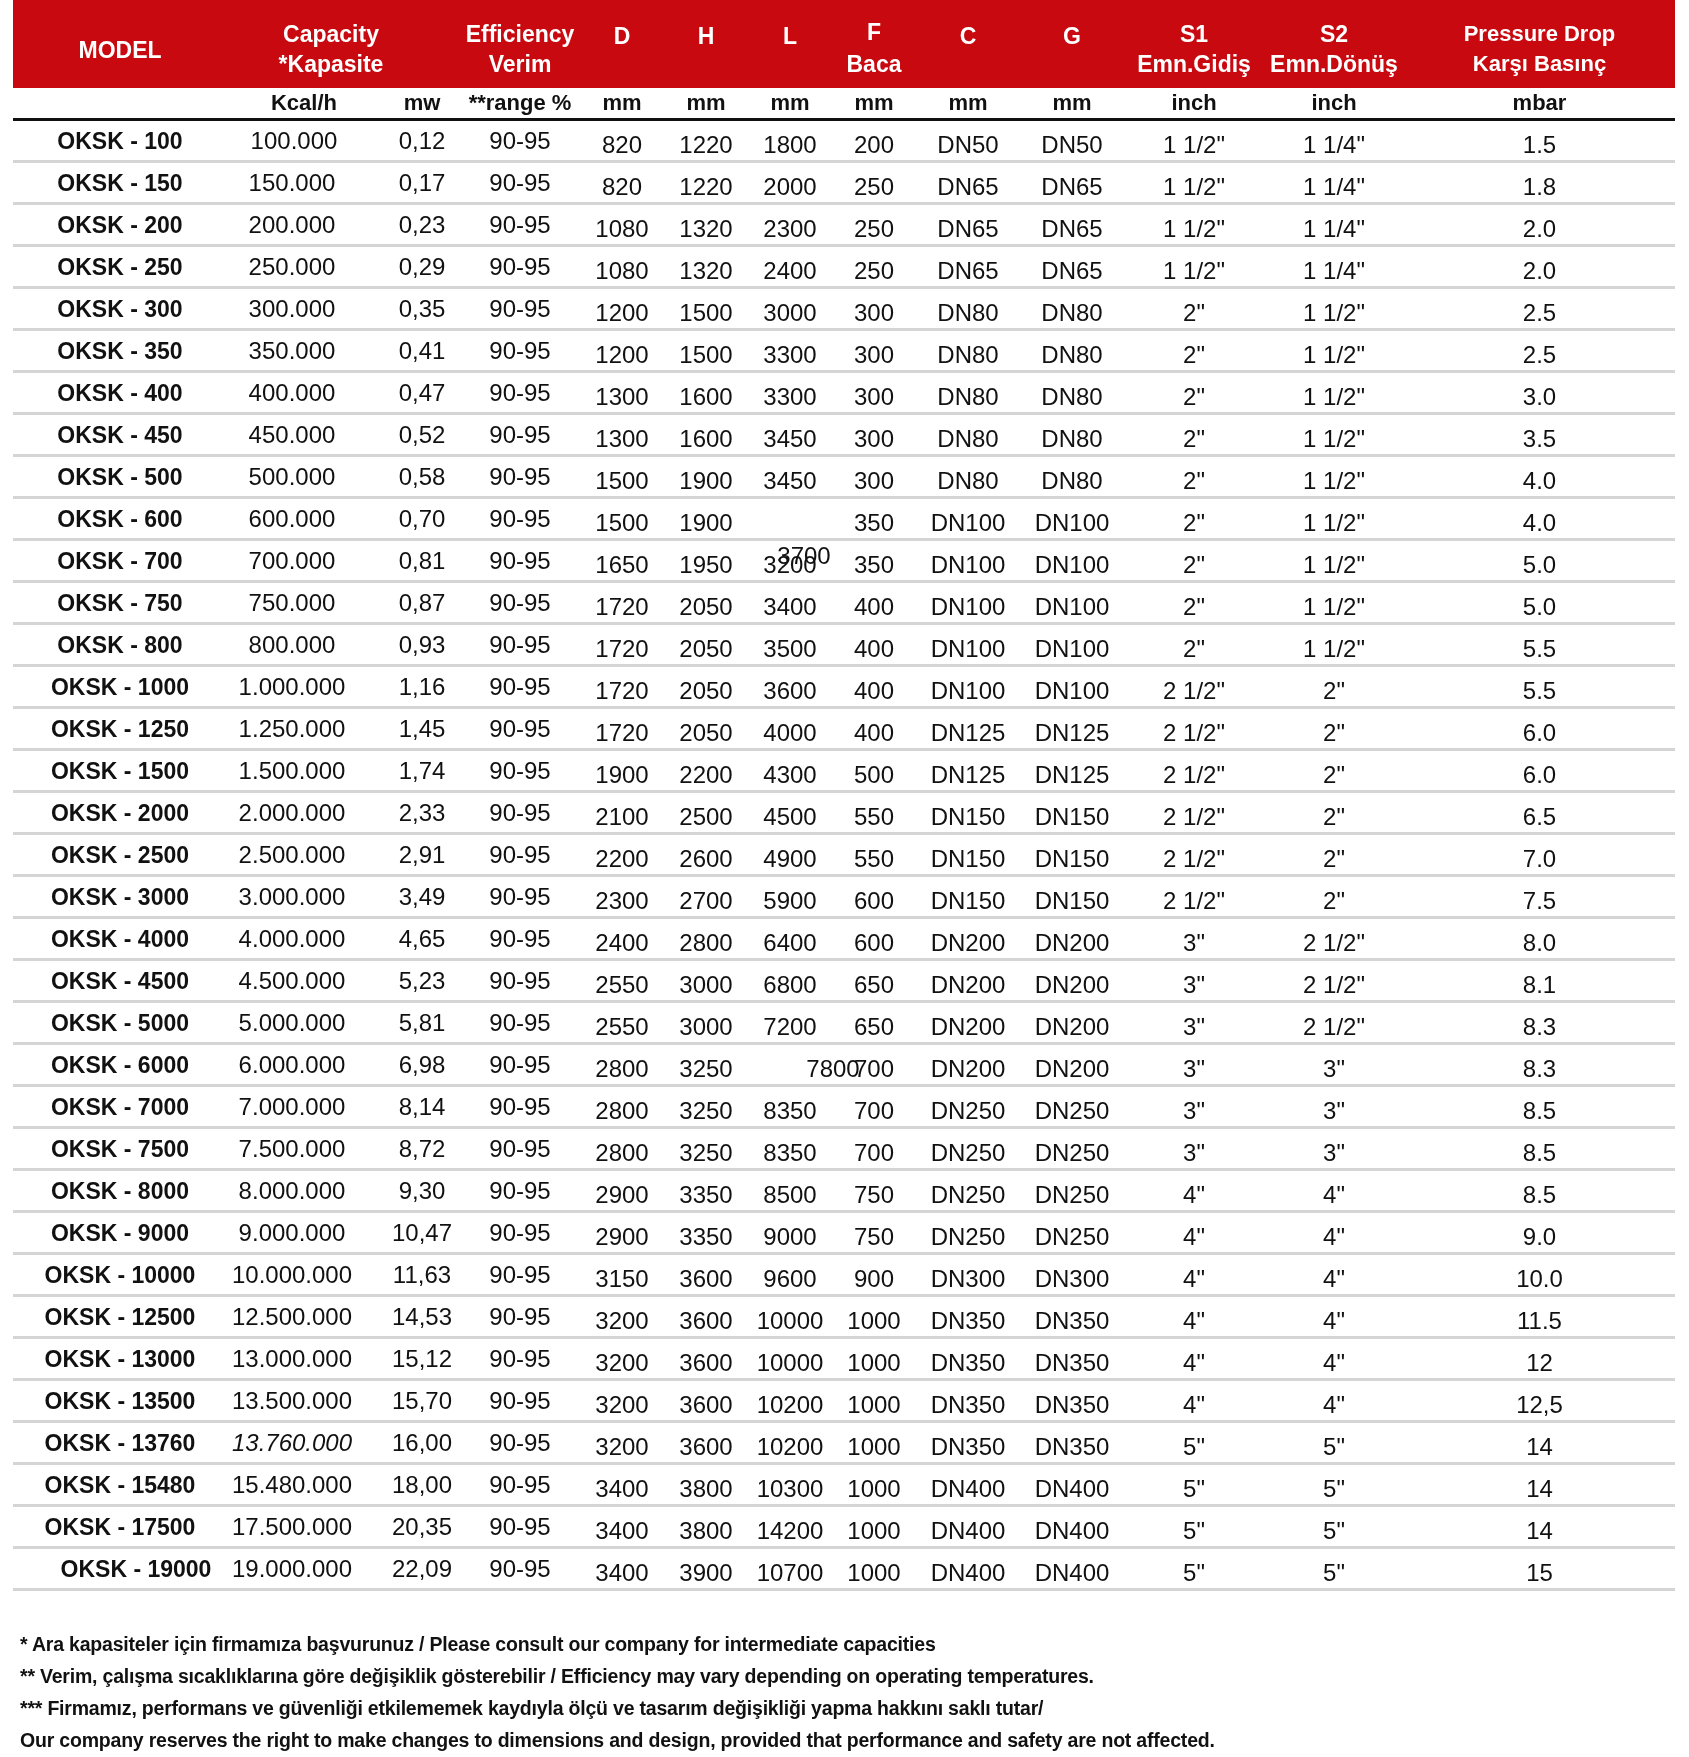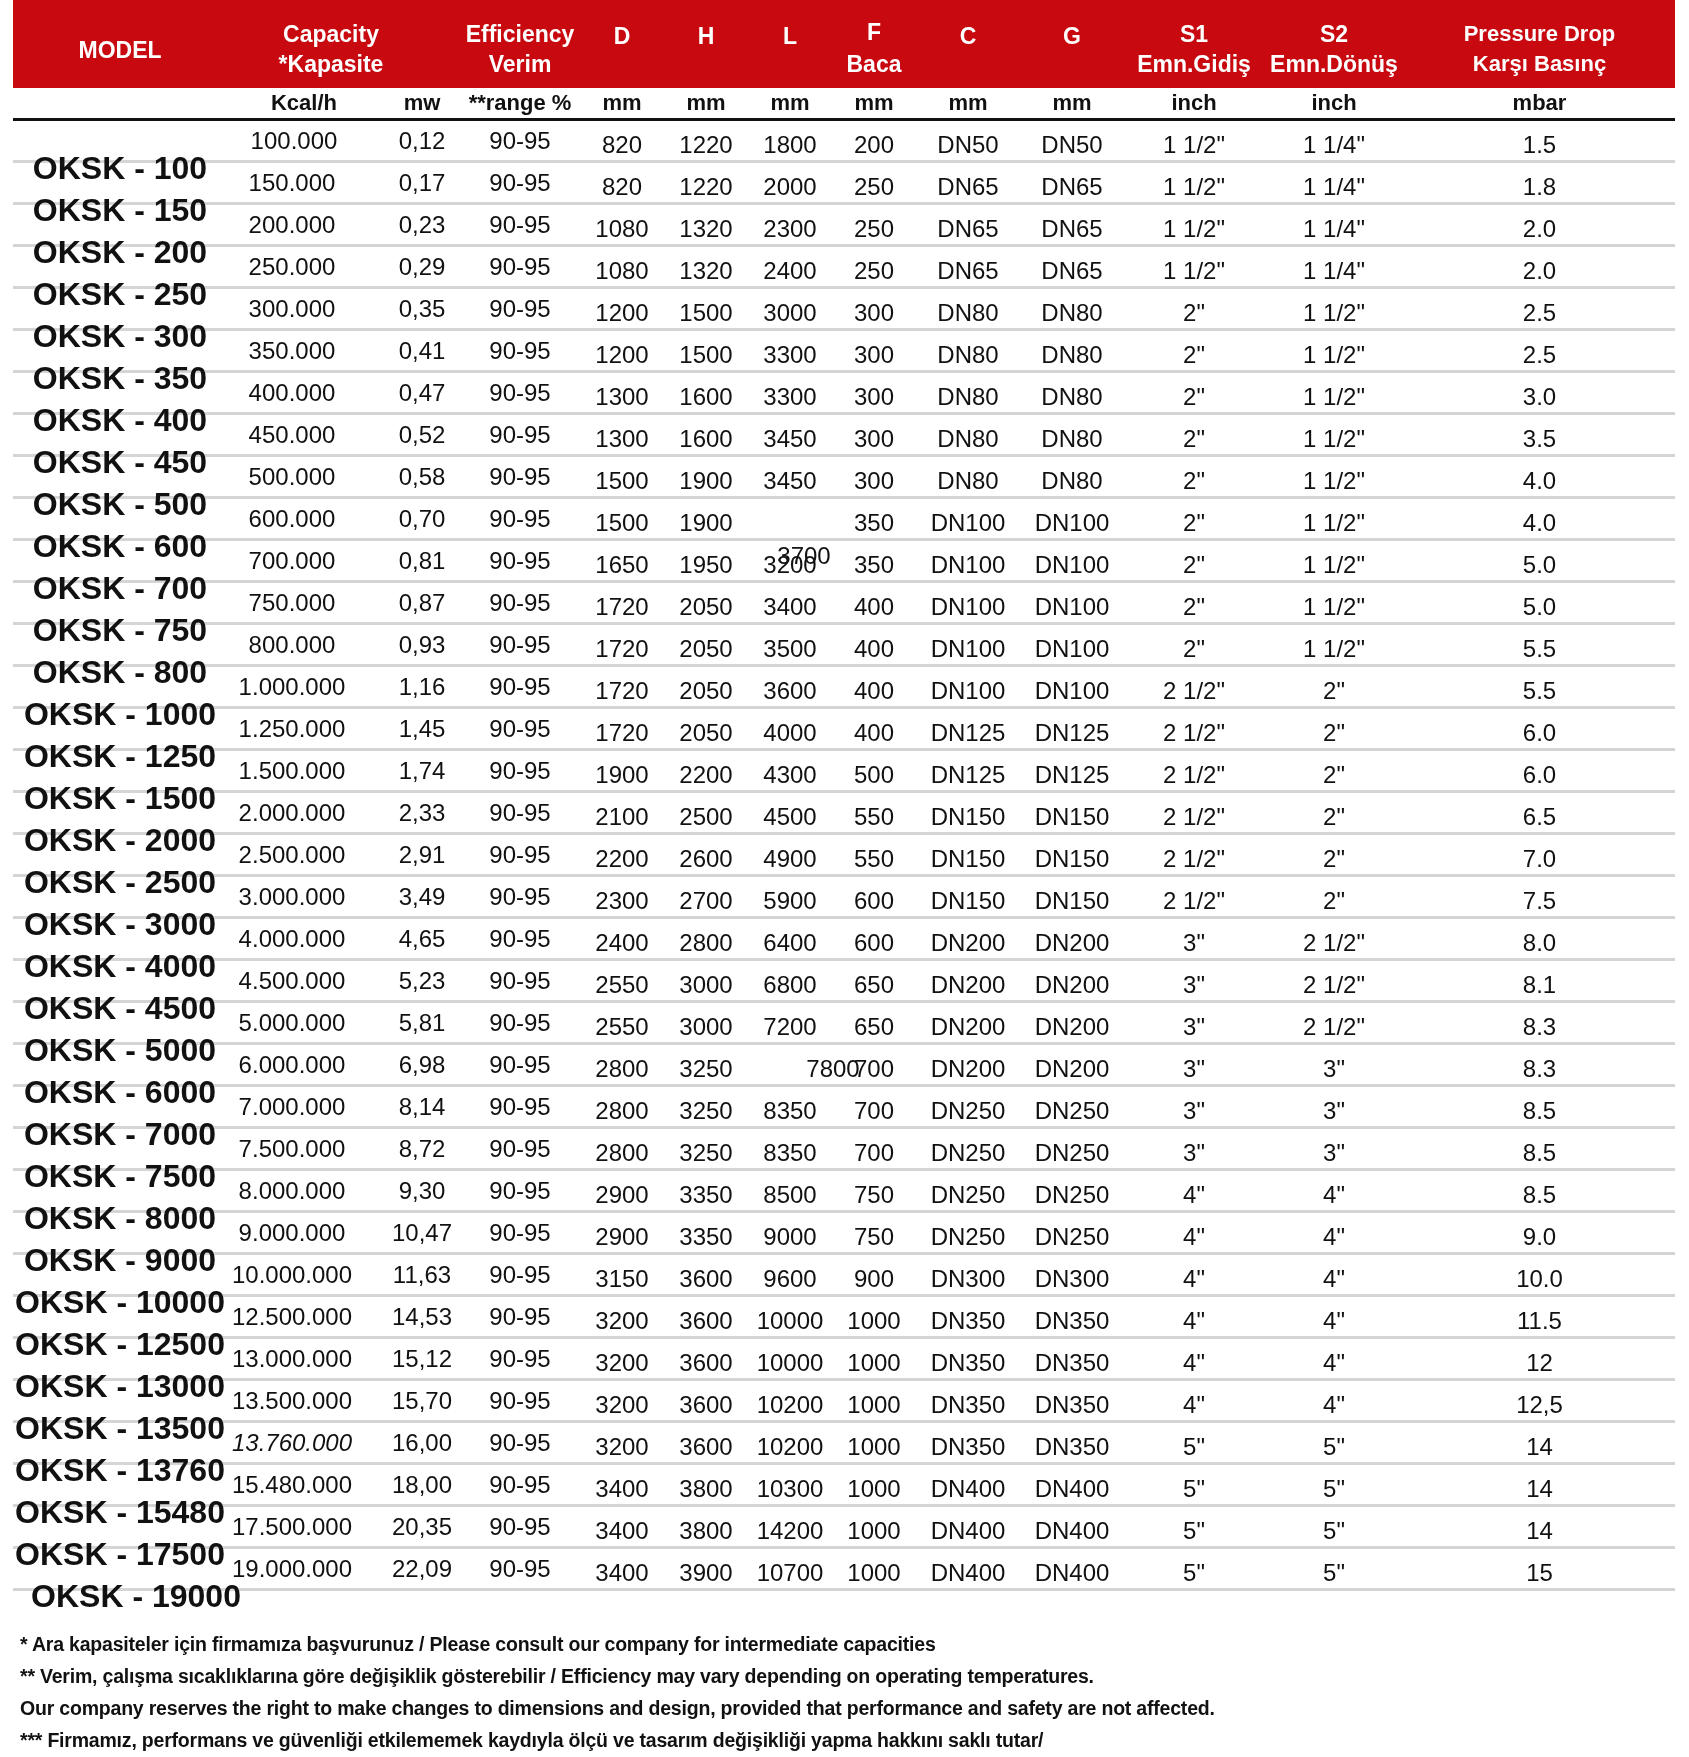"OKSK - 100" .c.model { font-size: 32px -> 23px; margin-top: 27px -> none }
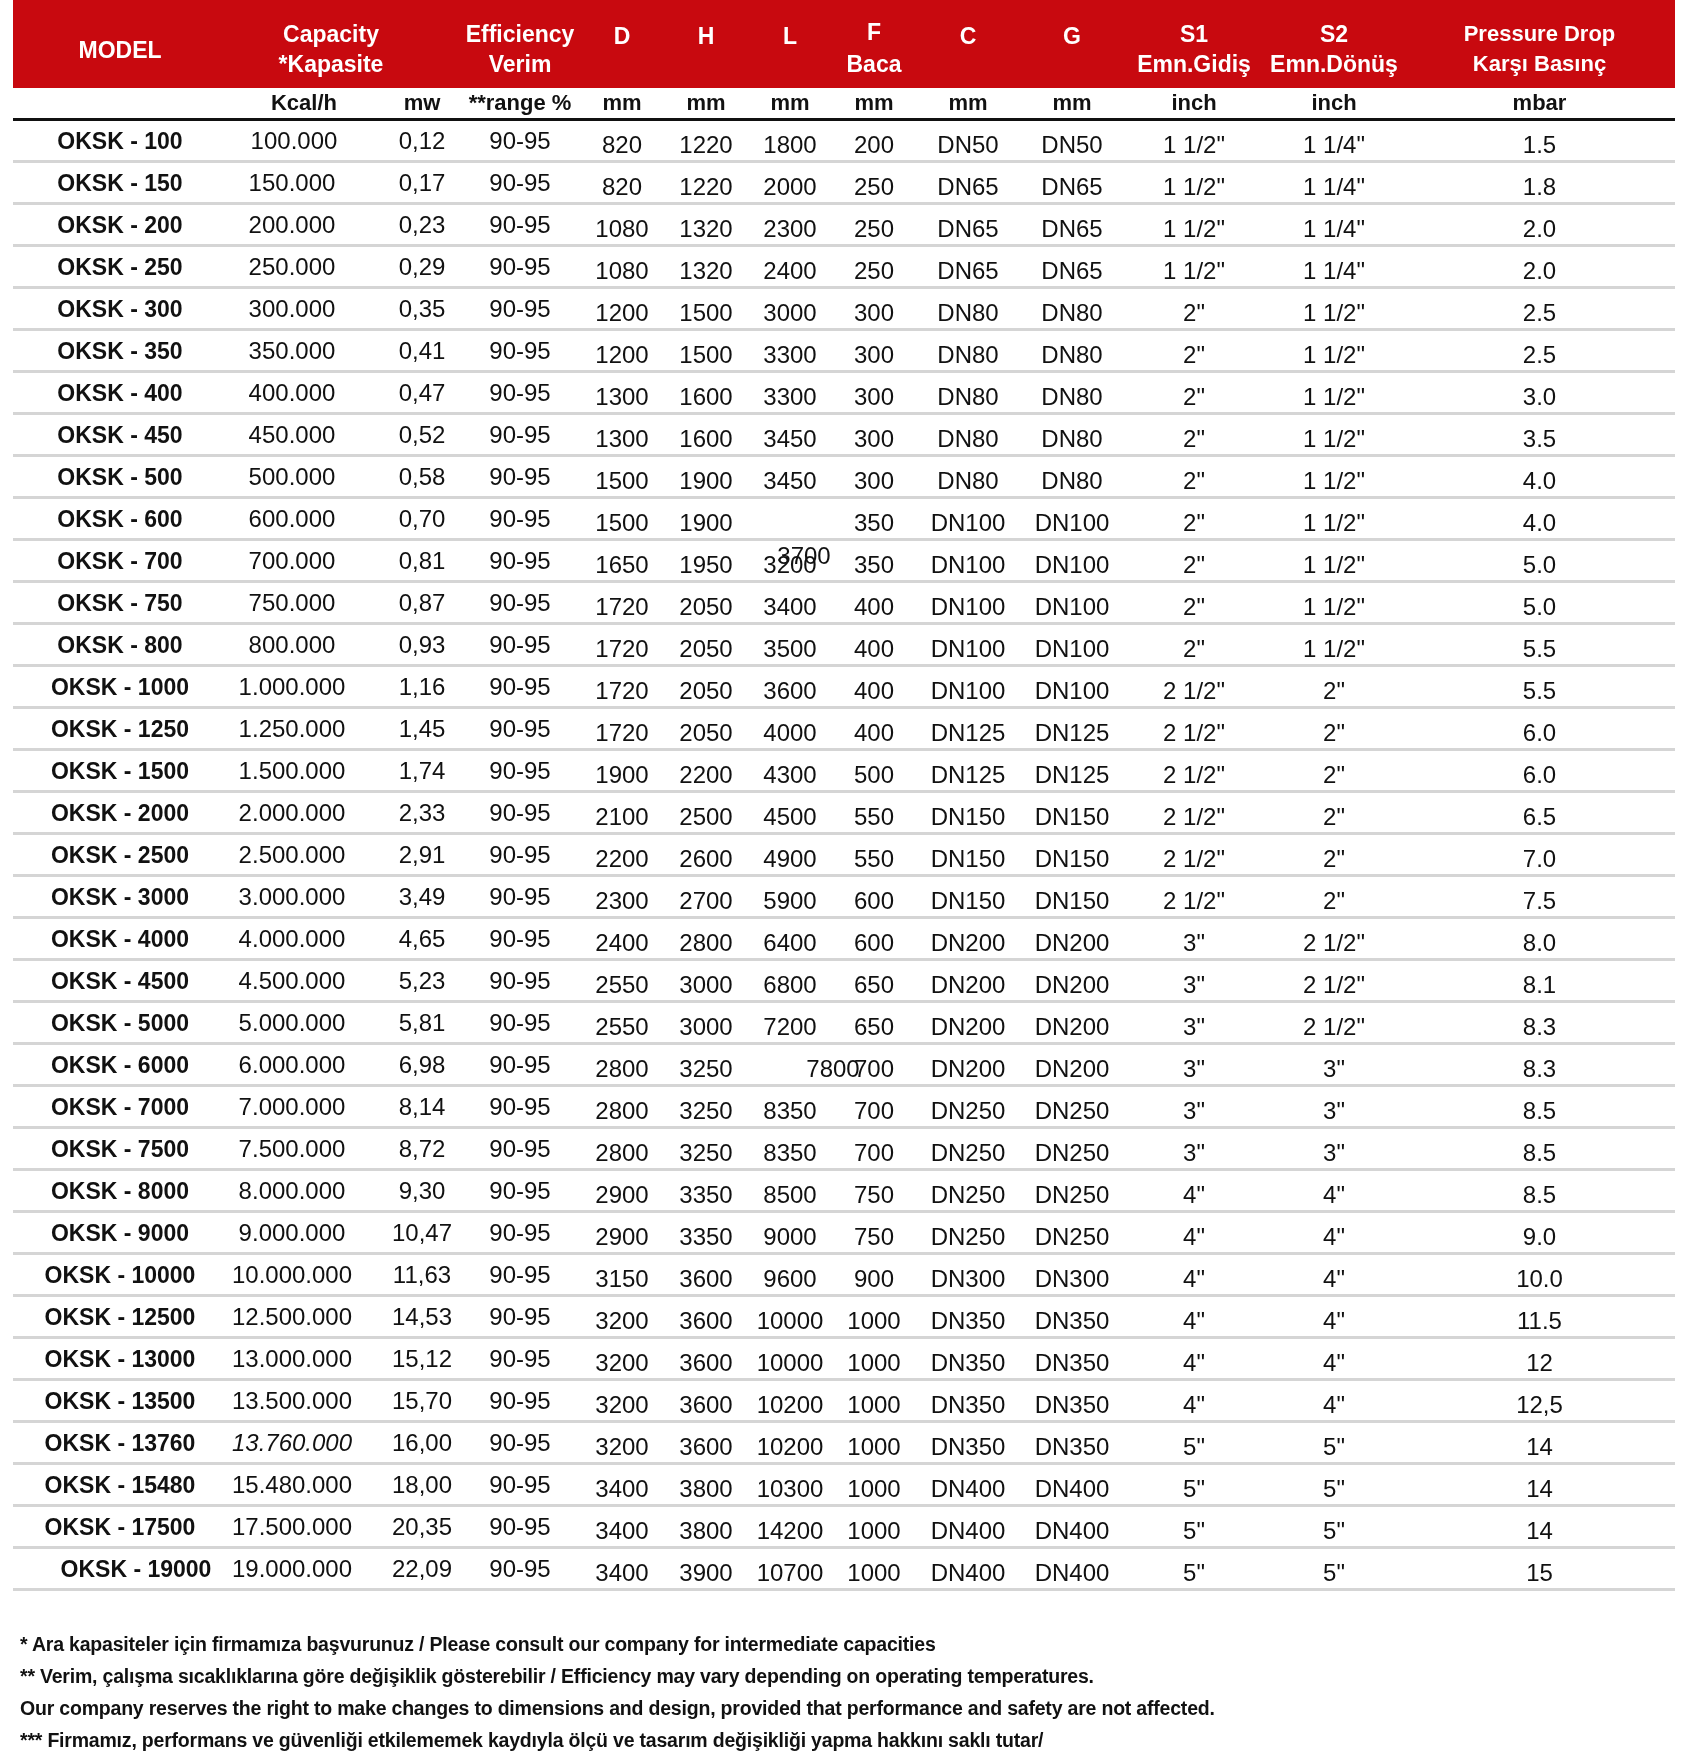"Our company reserves the right" div { order: before "*** Firmamız, performans ve güvenliği" -> after "*** Firmamız, performans ve güvenliği" }
